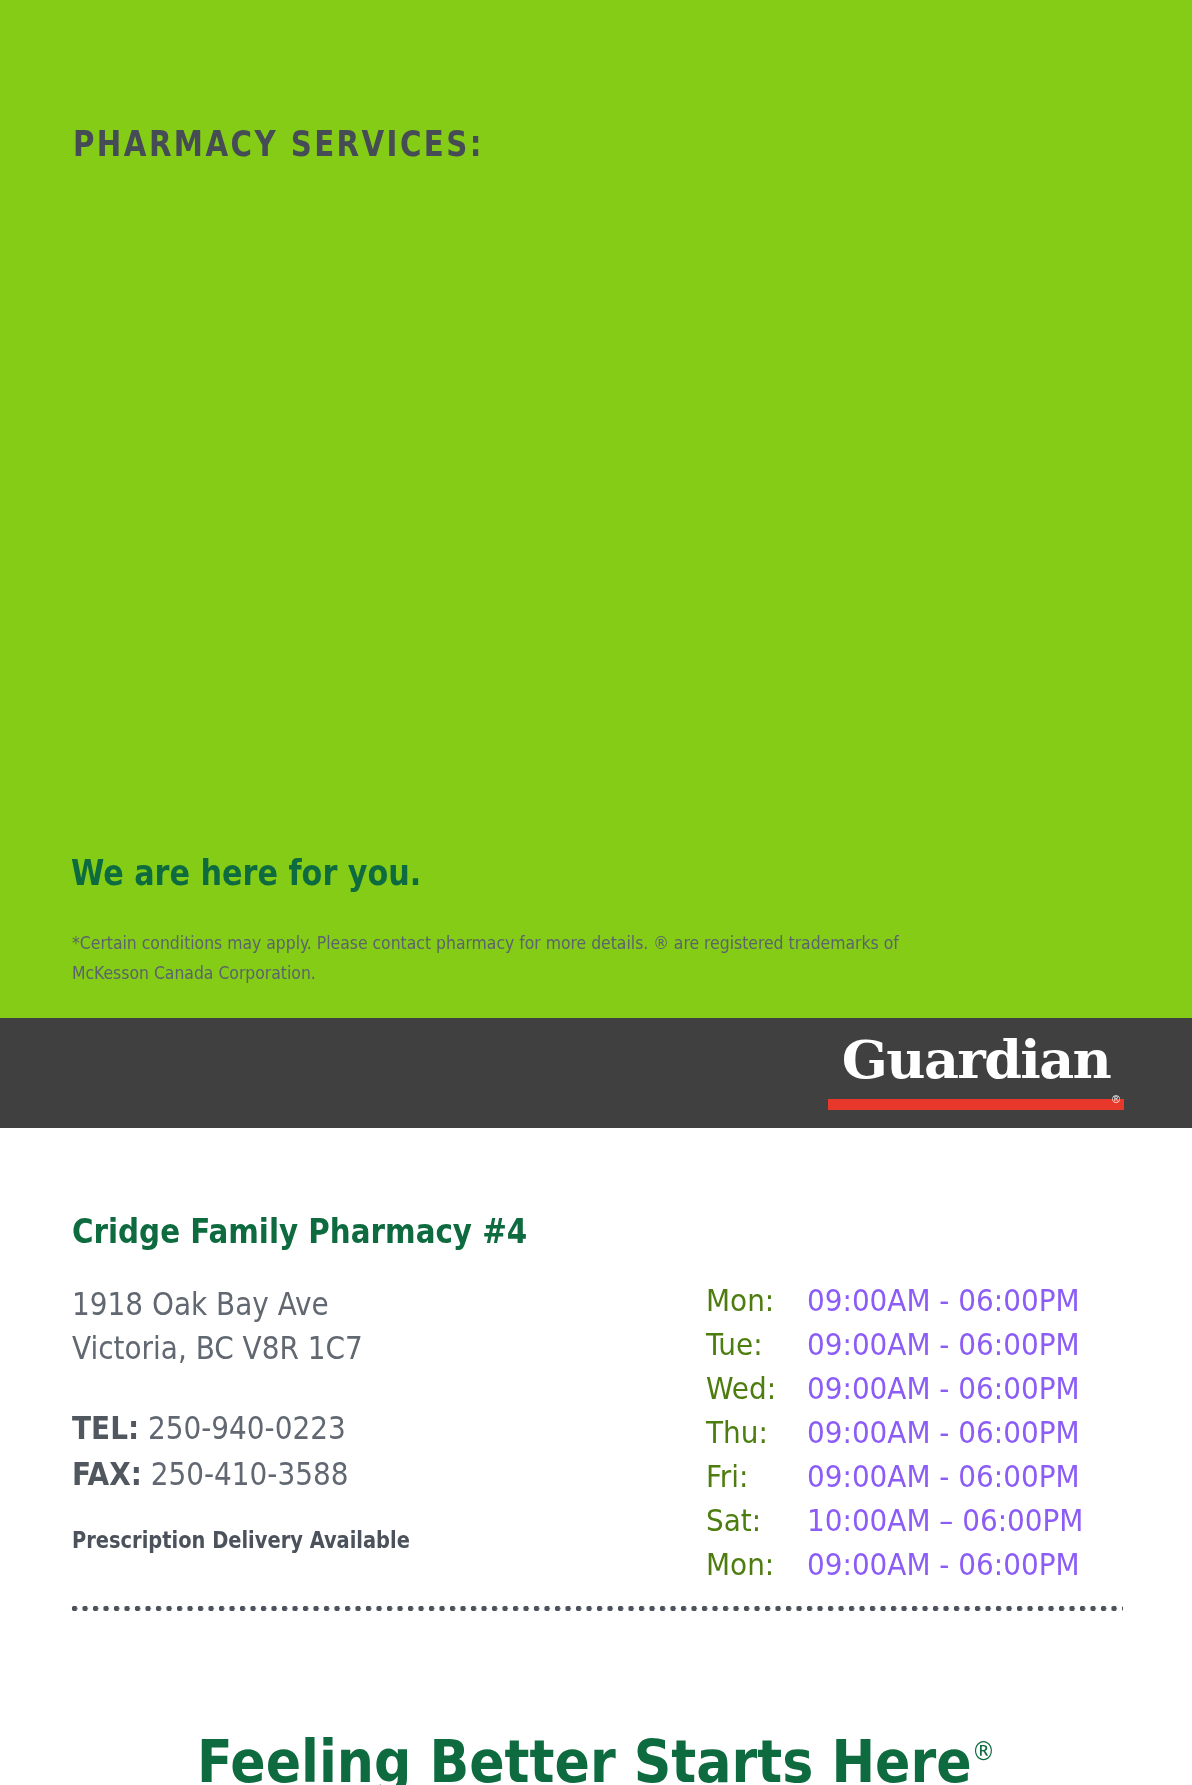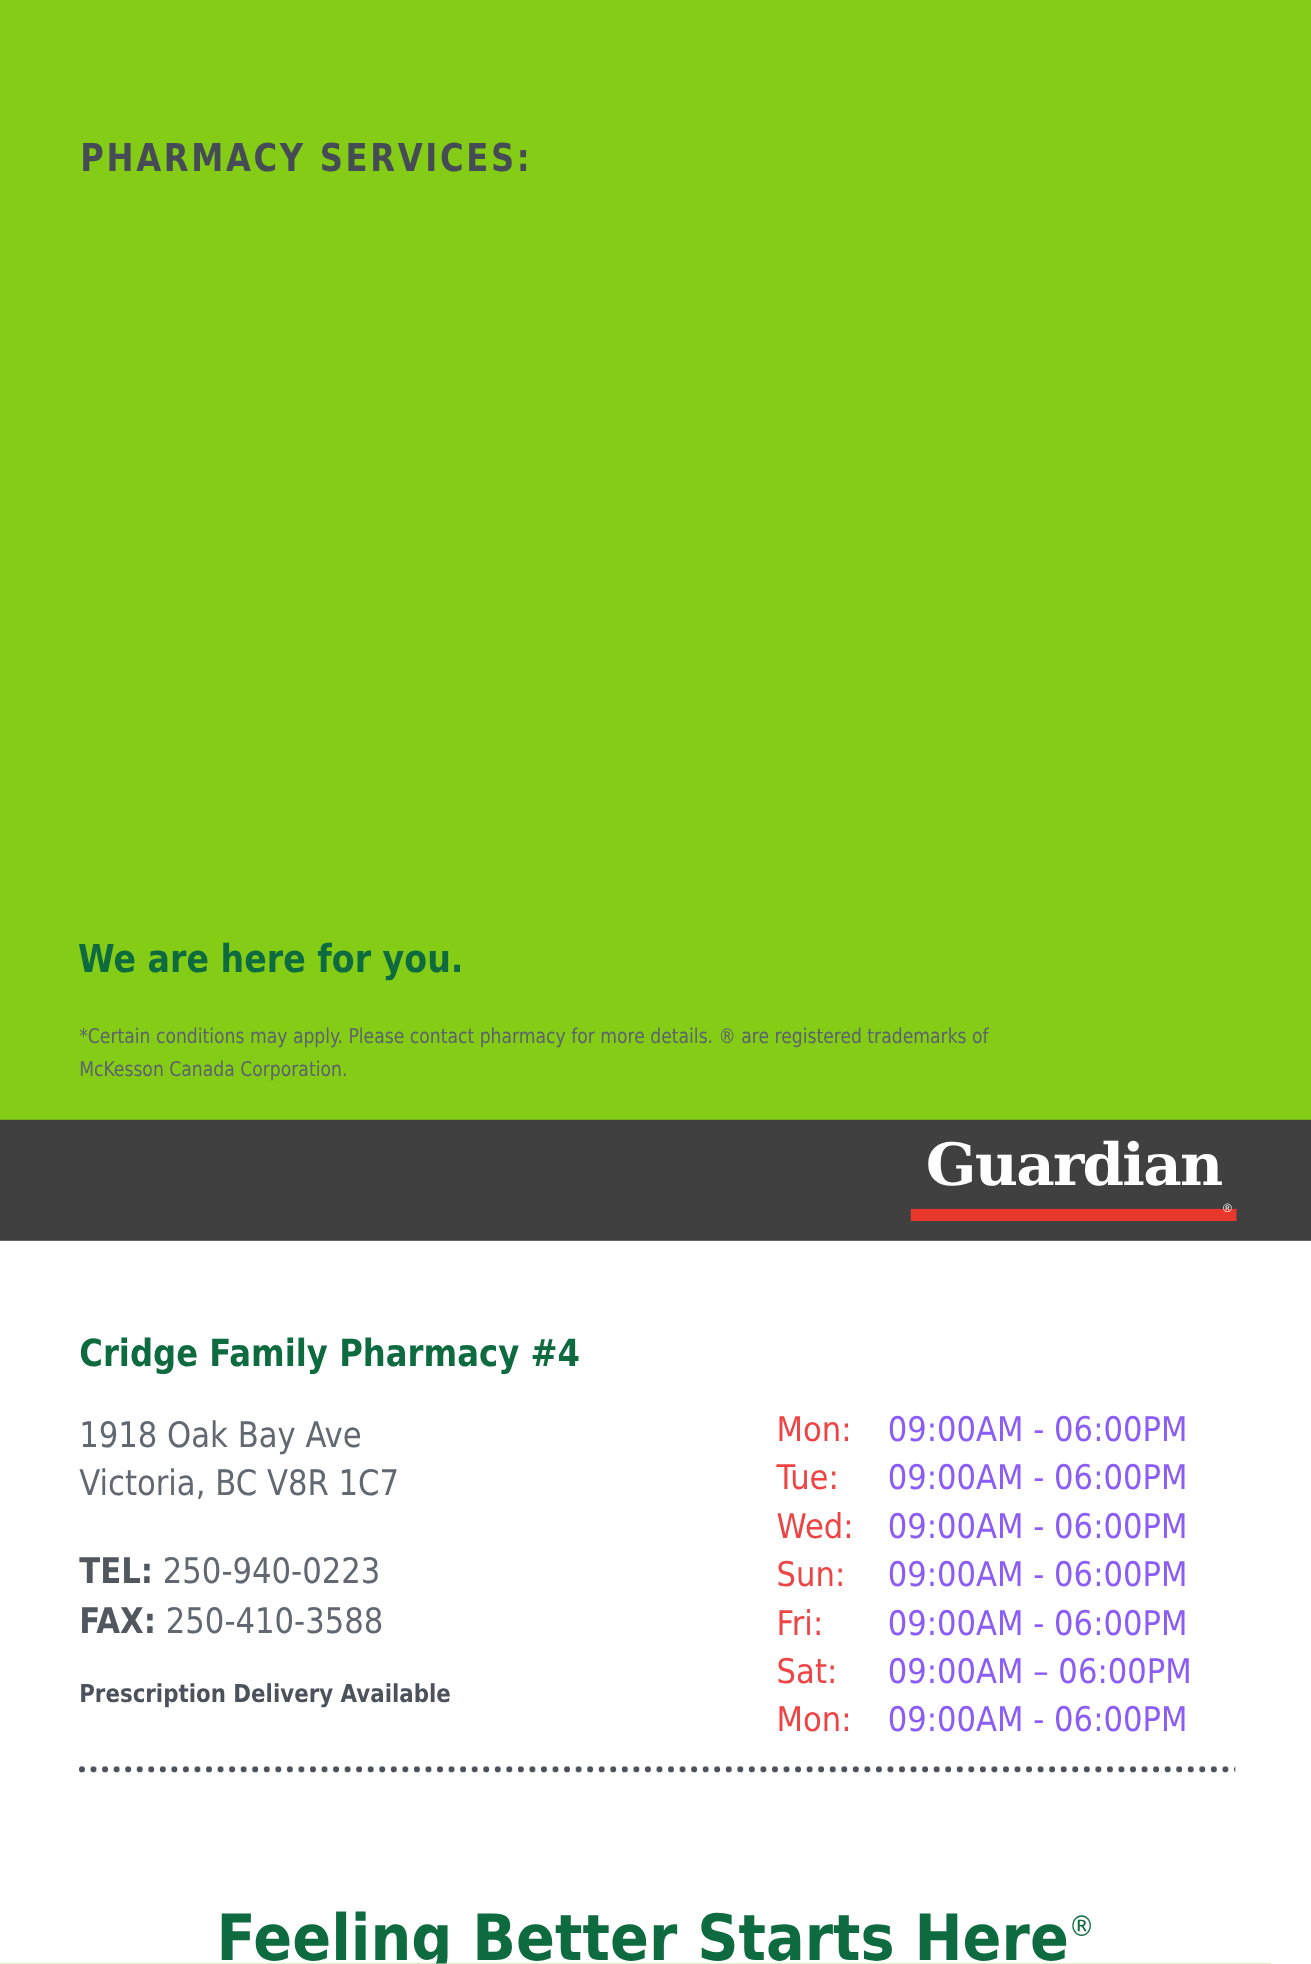"Mon:" .hours-day { color: #ef4444 -> #4d7c0f }
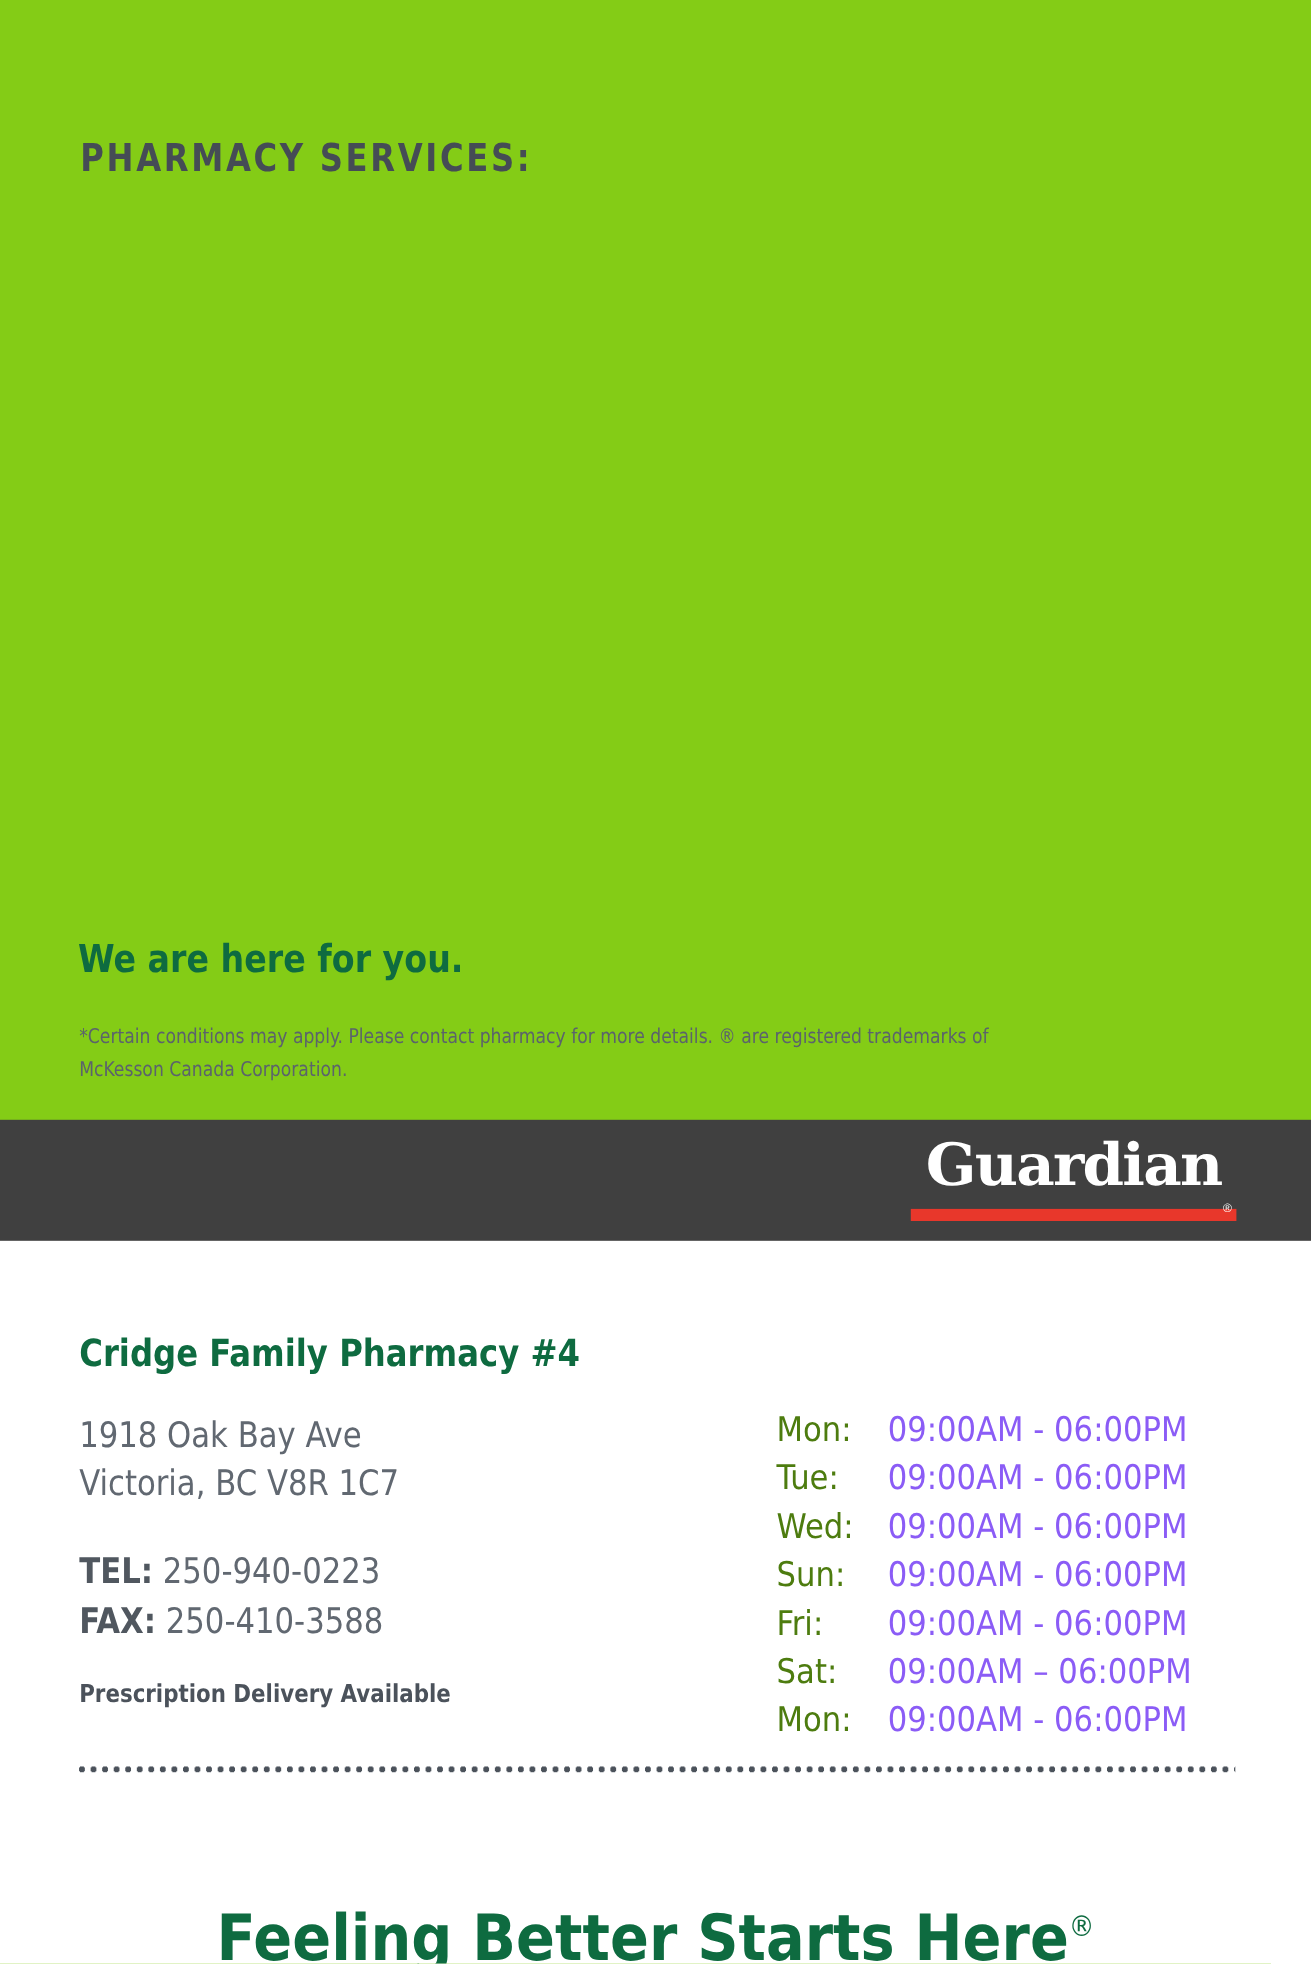"Sun:" span.hours-day { text: Sun -> Thu }
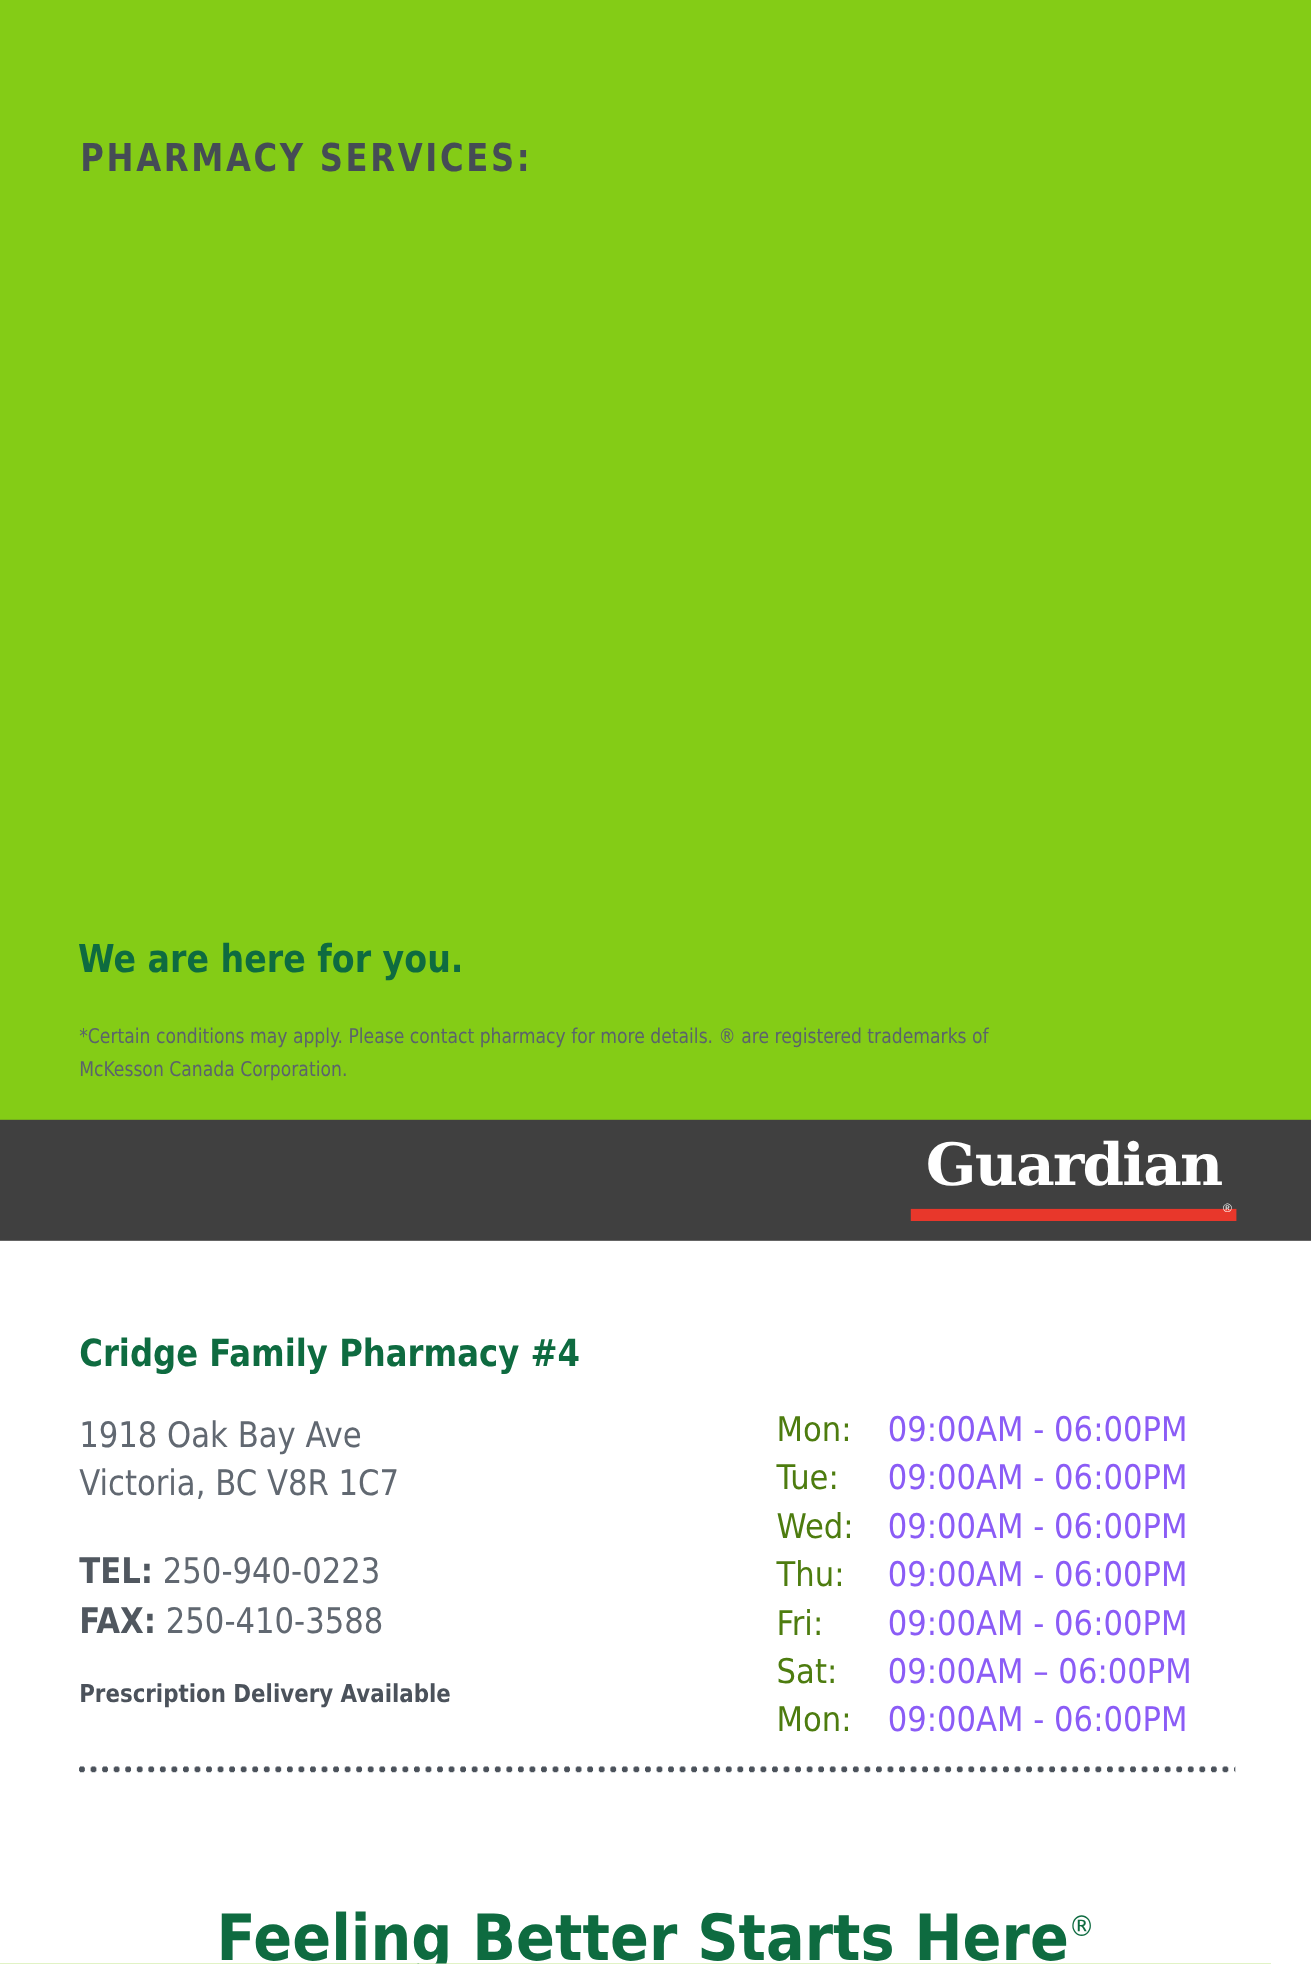"09:00AM – 06:00PM" span.hours-time { text: 09:00AM -> 10:00AM }
